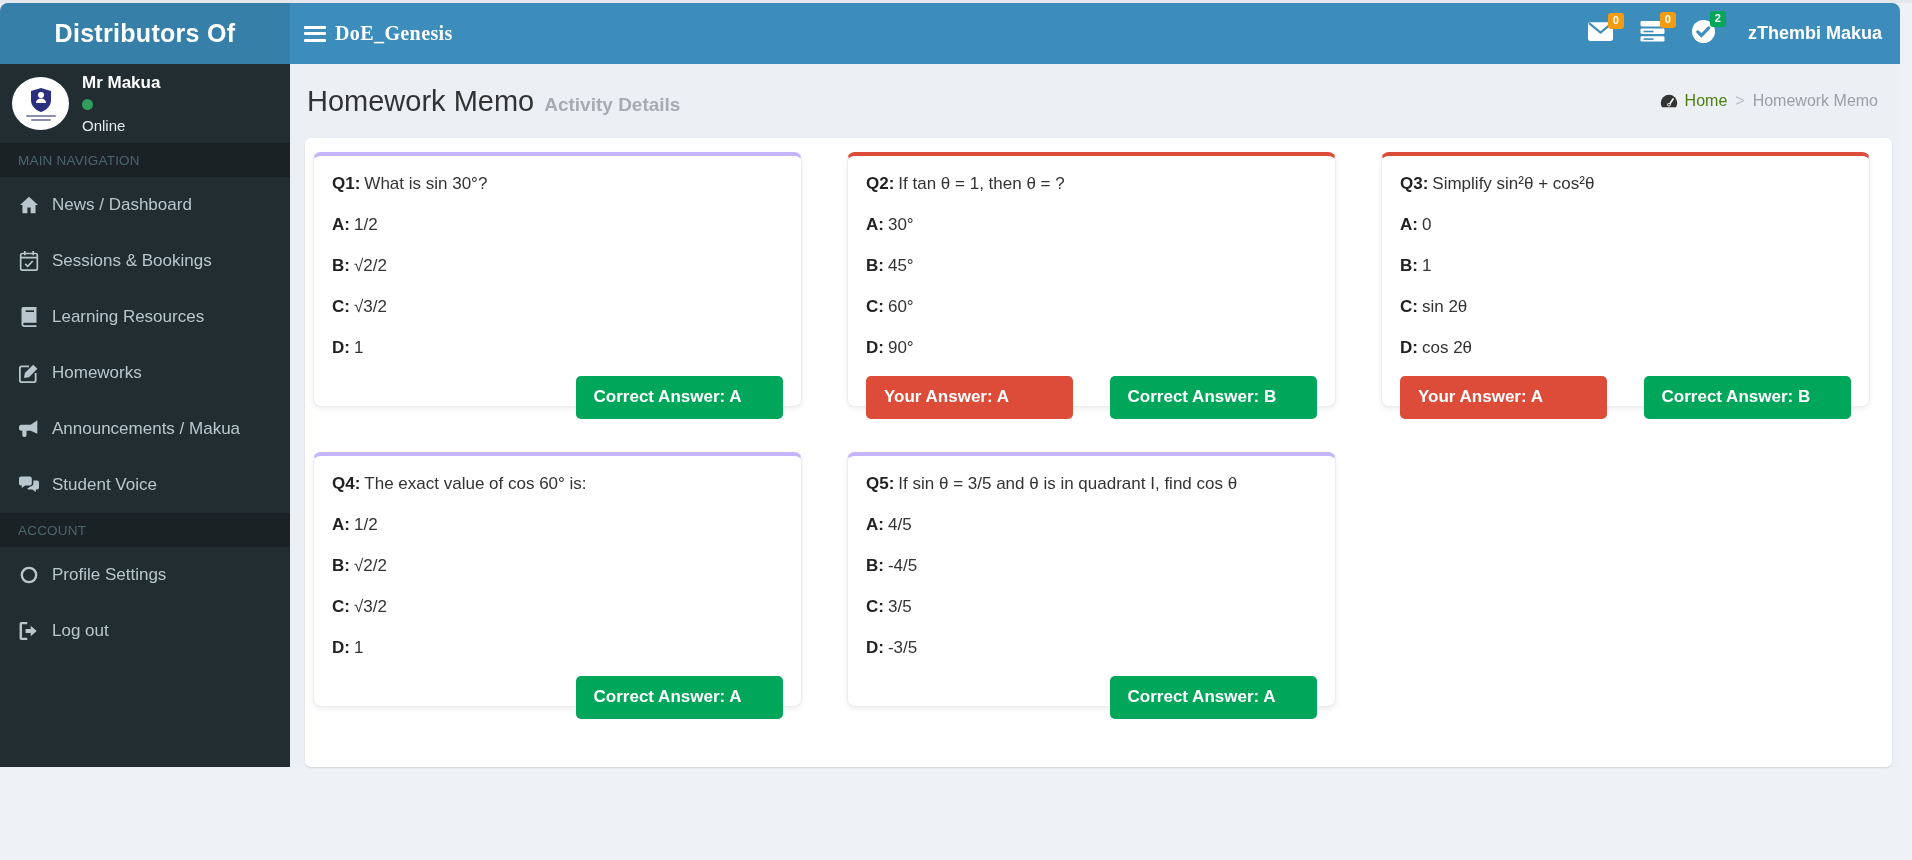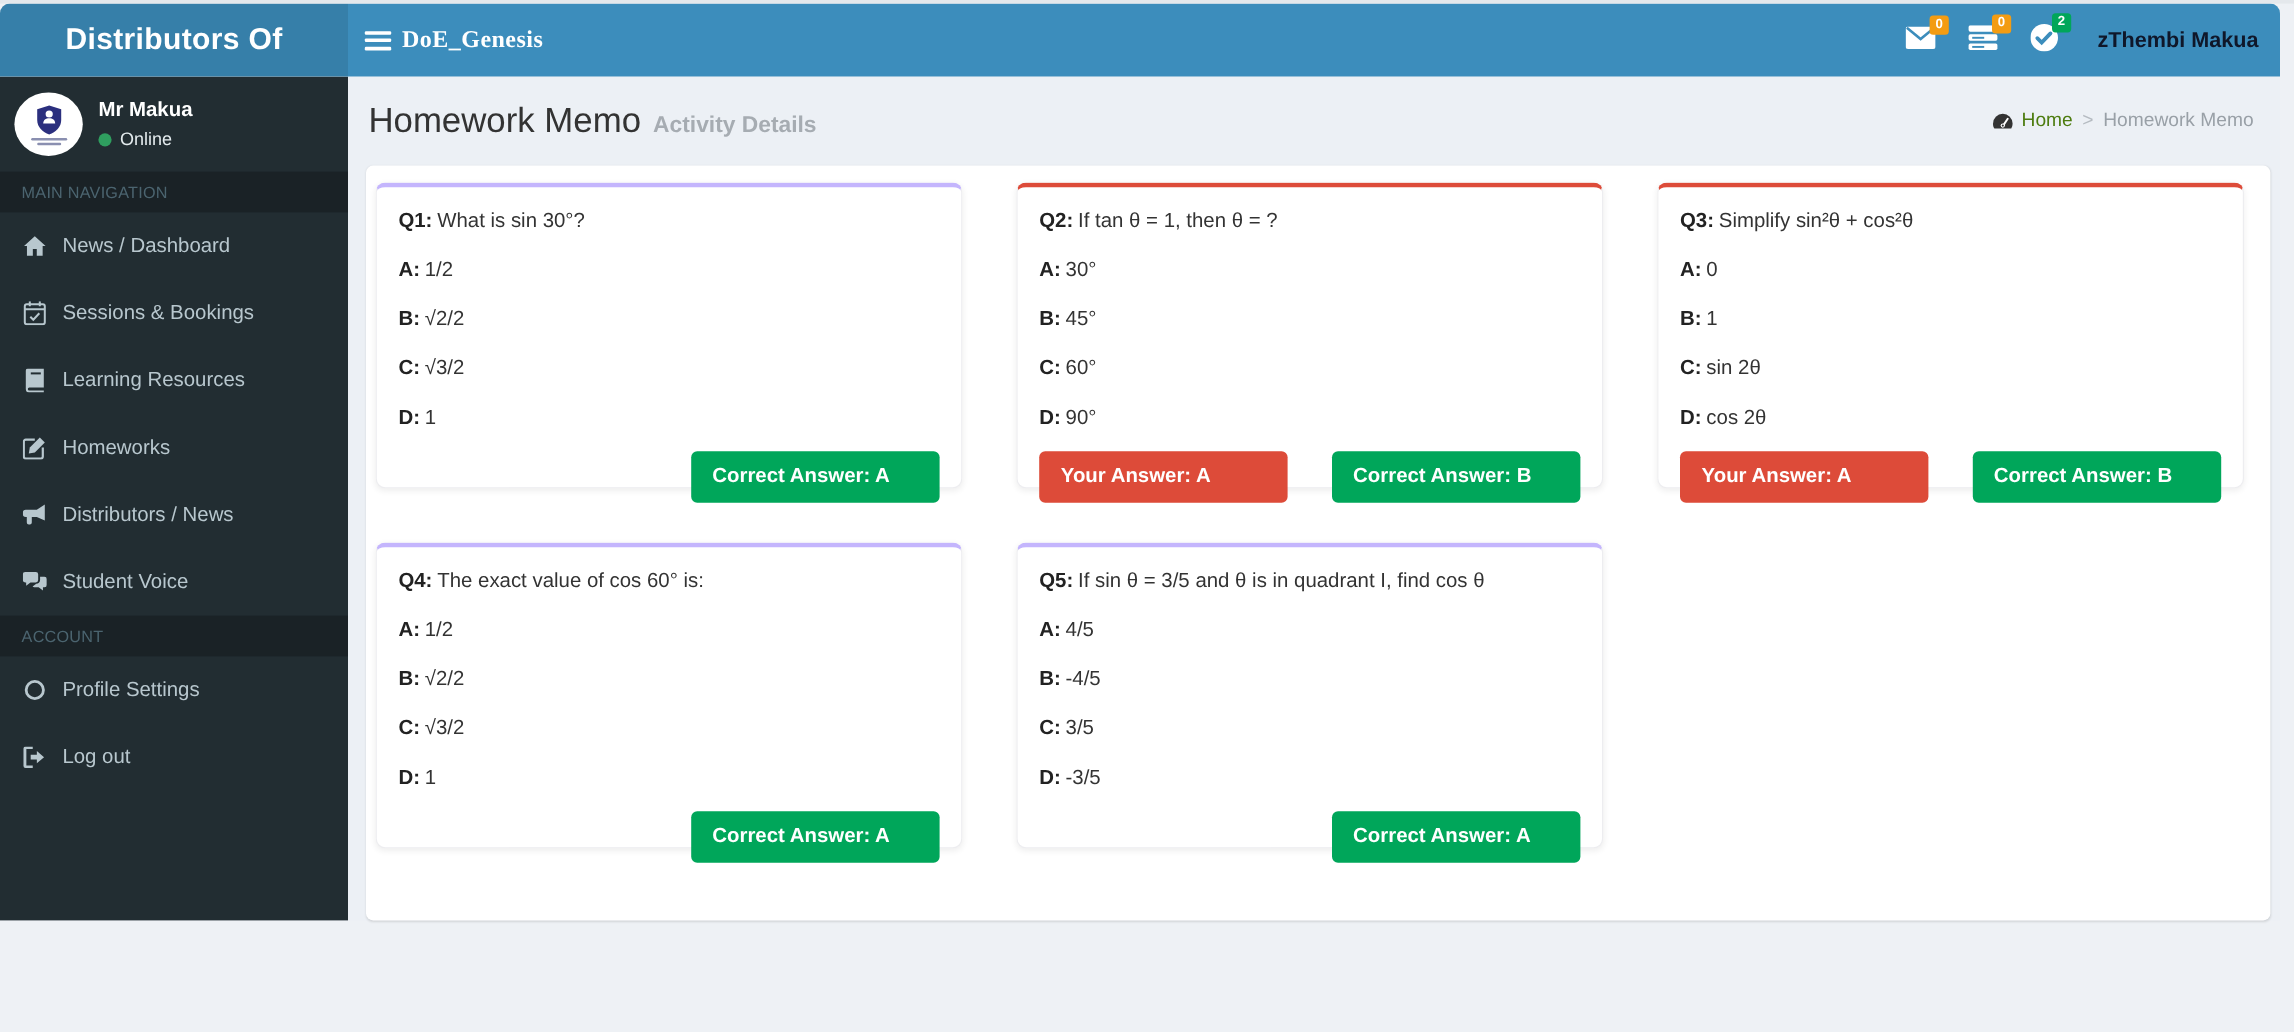"zThembi Makua" .username { color: #0f172a -> #ffffff }
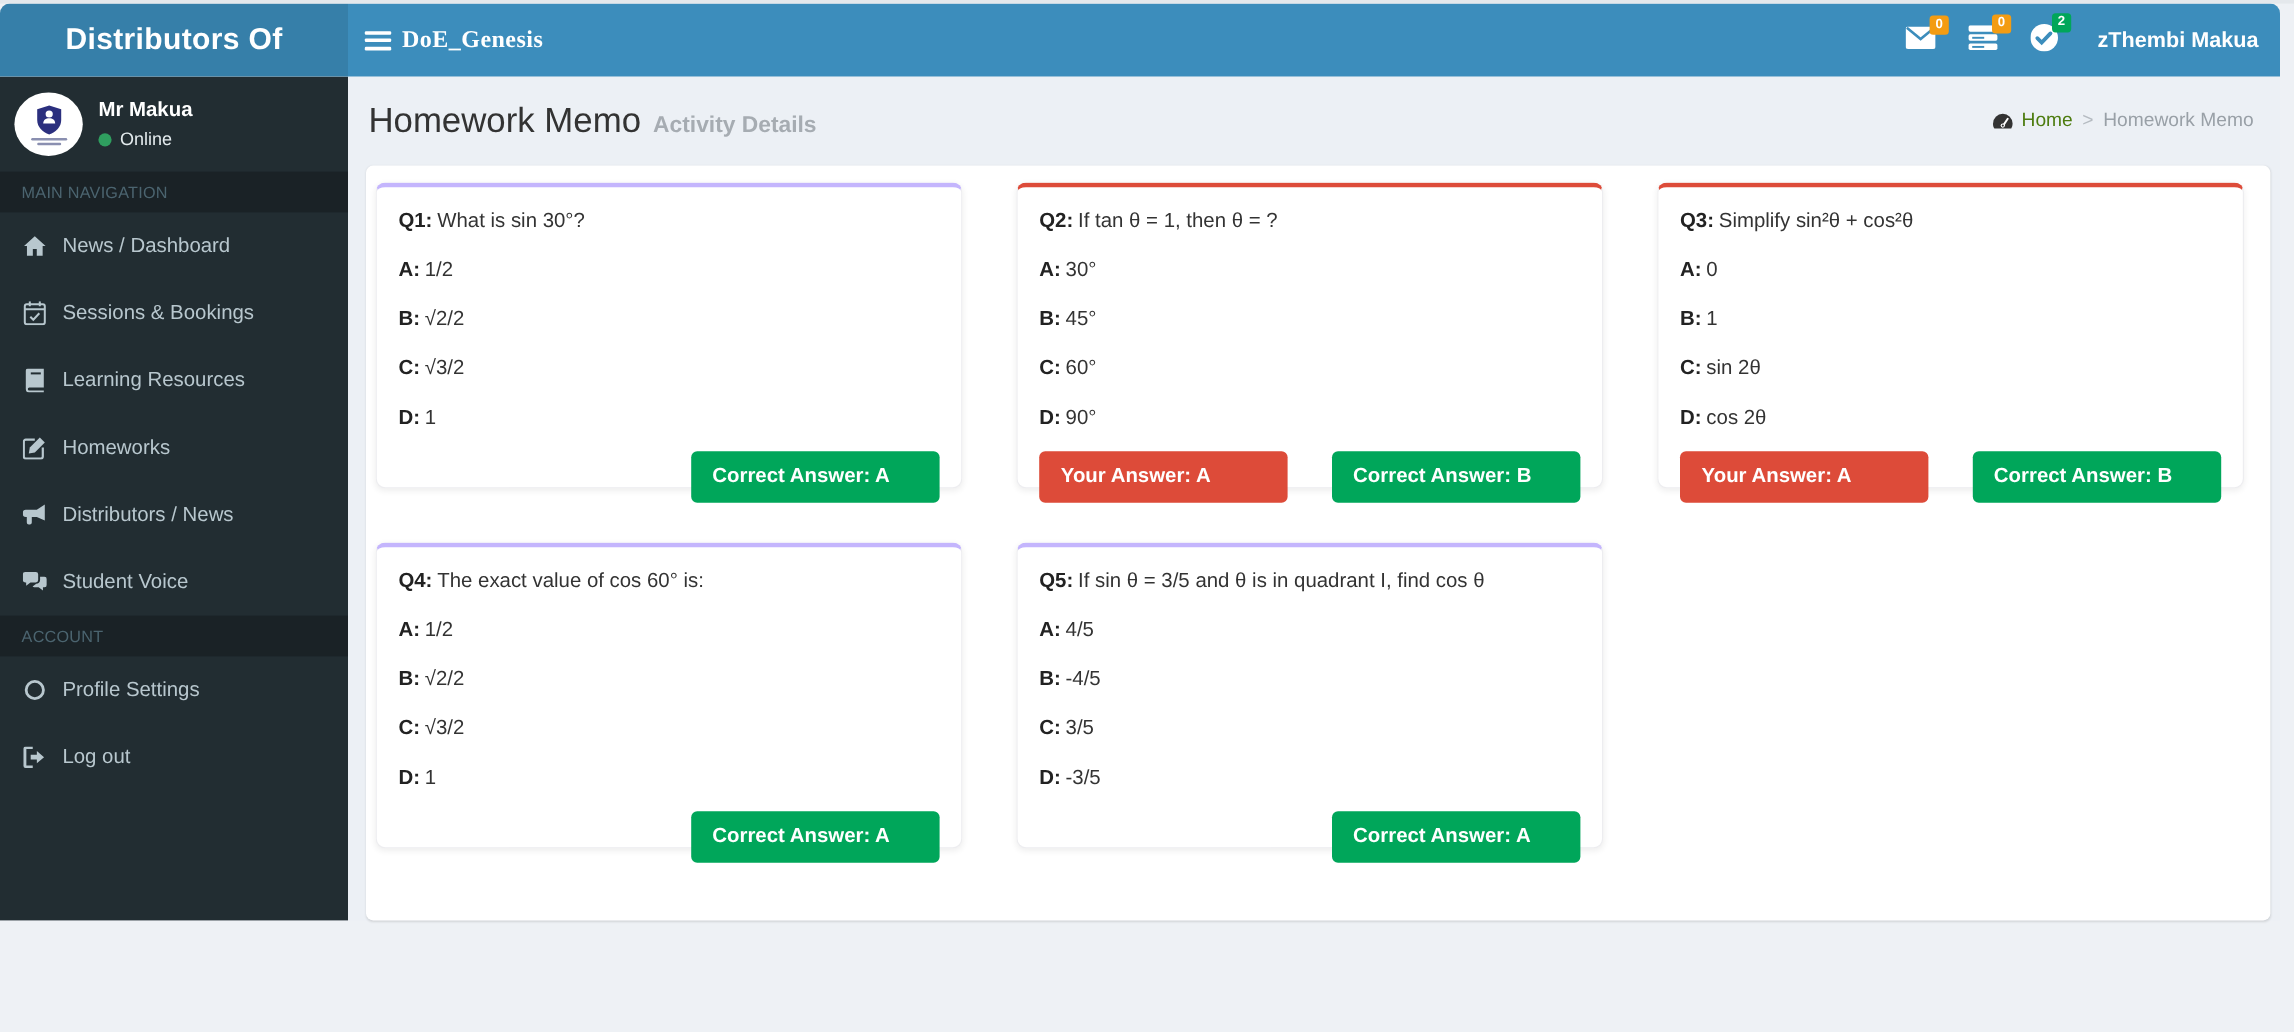"Online" .user-status { align-items: center -> flex-start; flex-direction: none -> column }
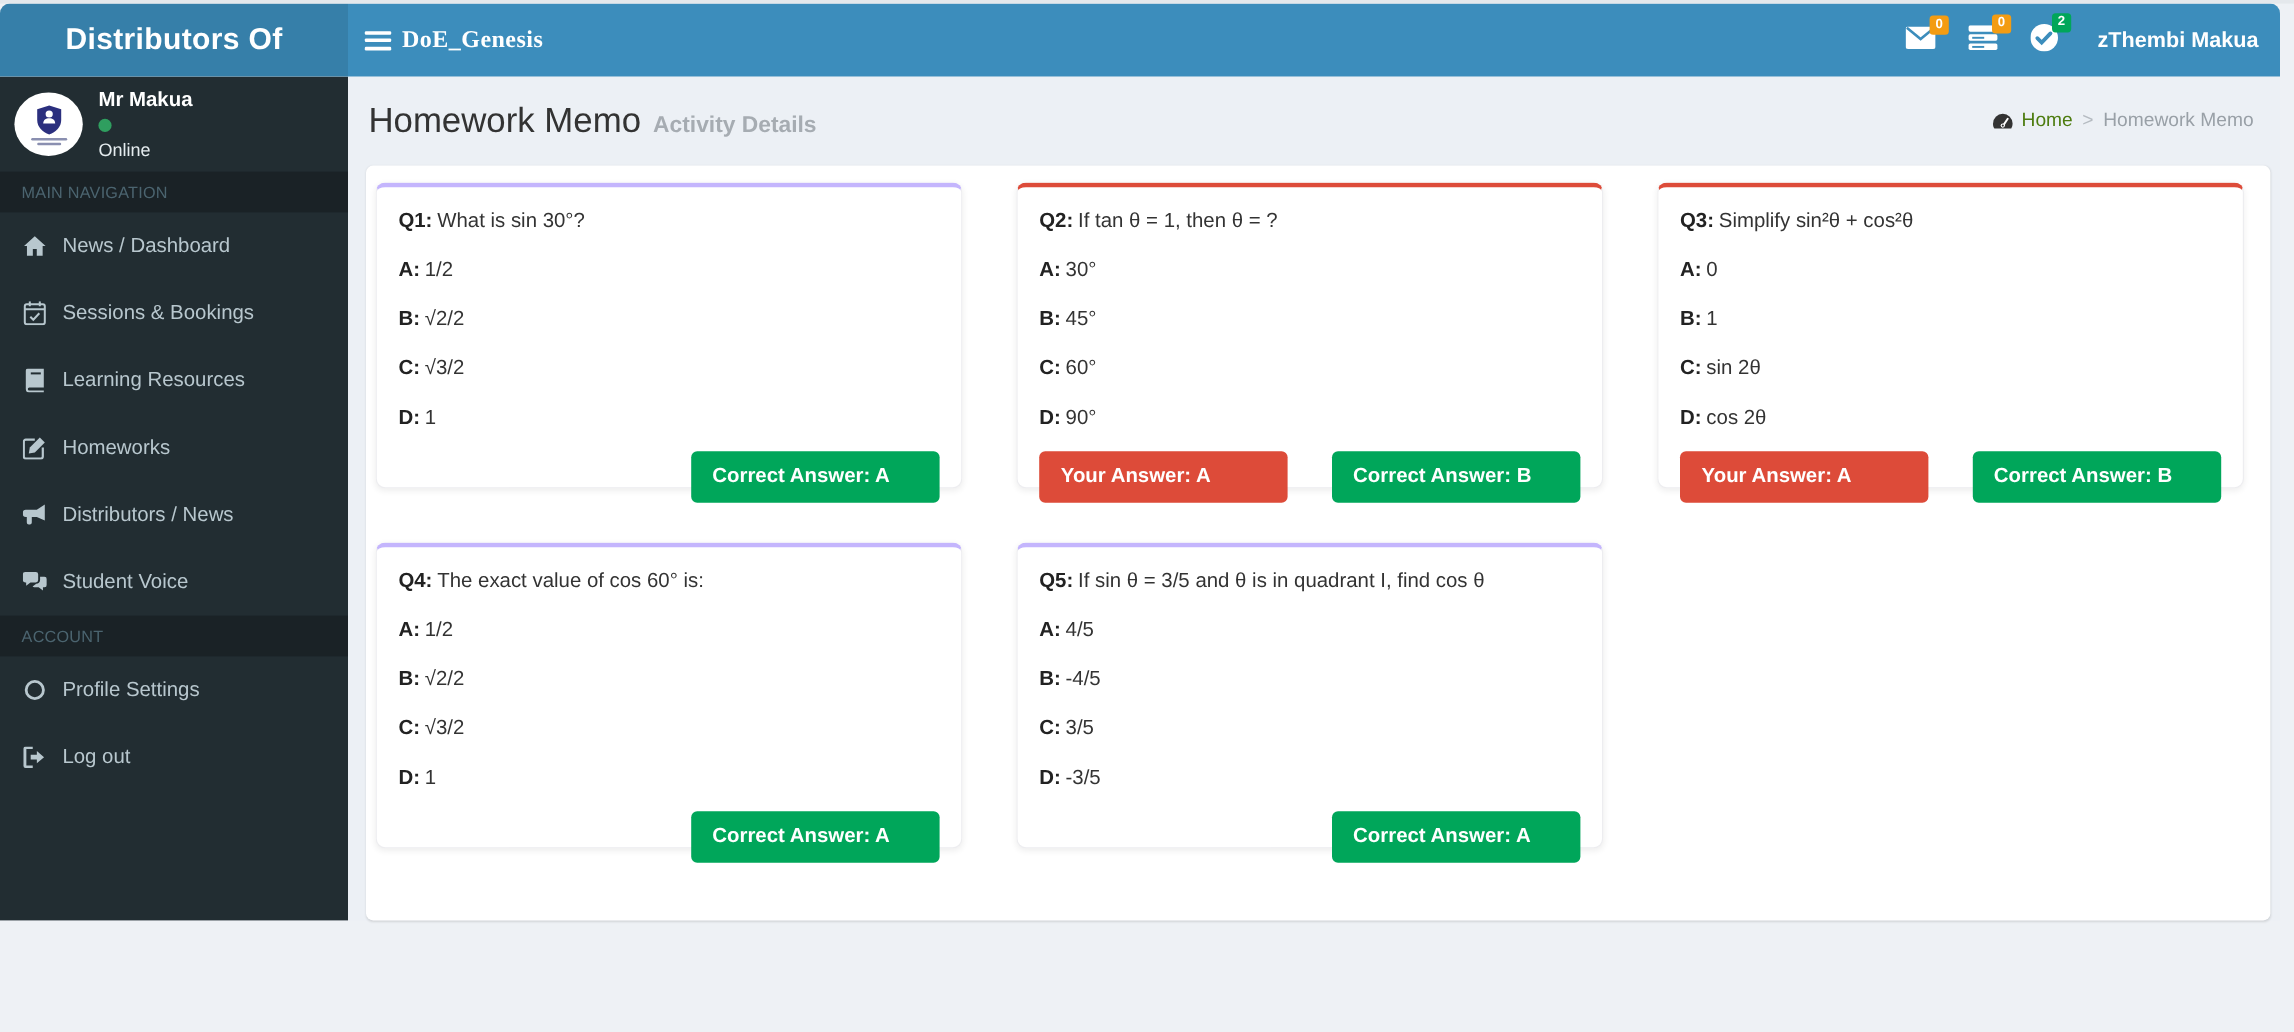"Distributors / News" span.grow { text: Distributors / News -> Announcements / Makua }
